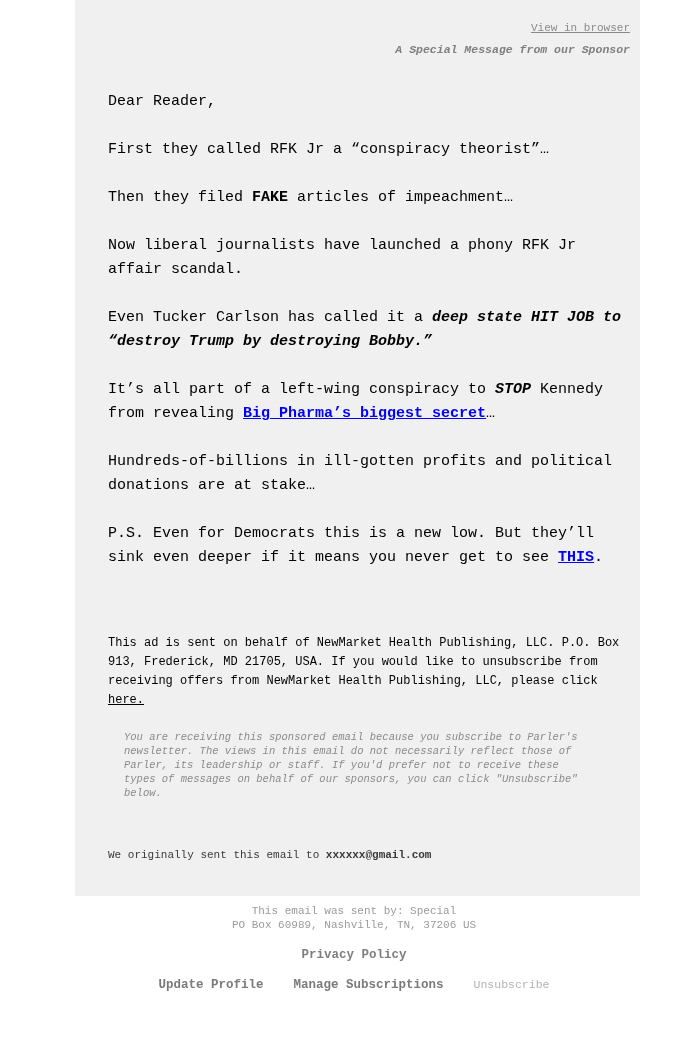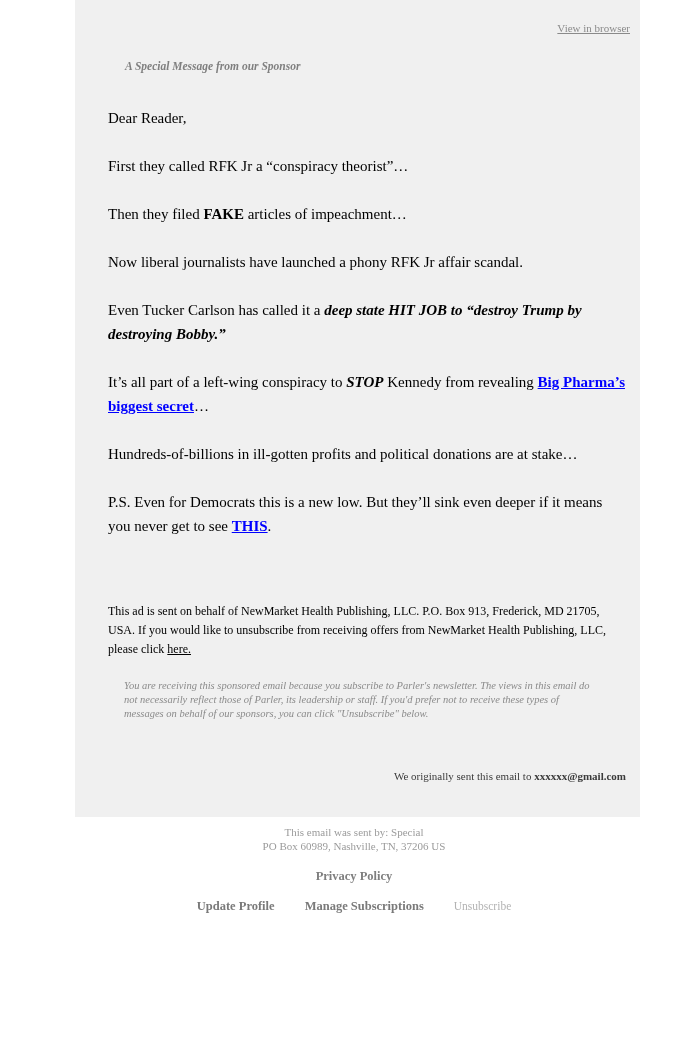"View in browser" .page { font-family: Liberation Serif, serif -> Liberation Mono, monospace }
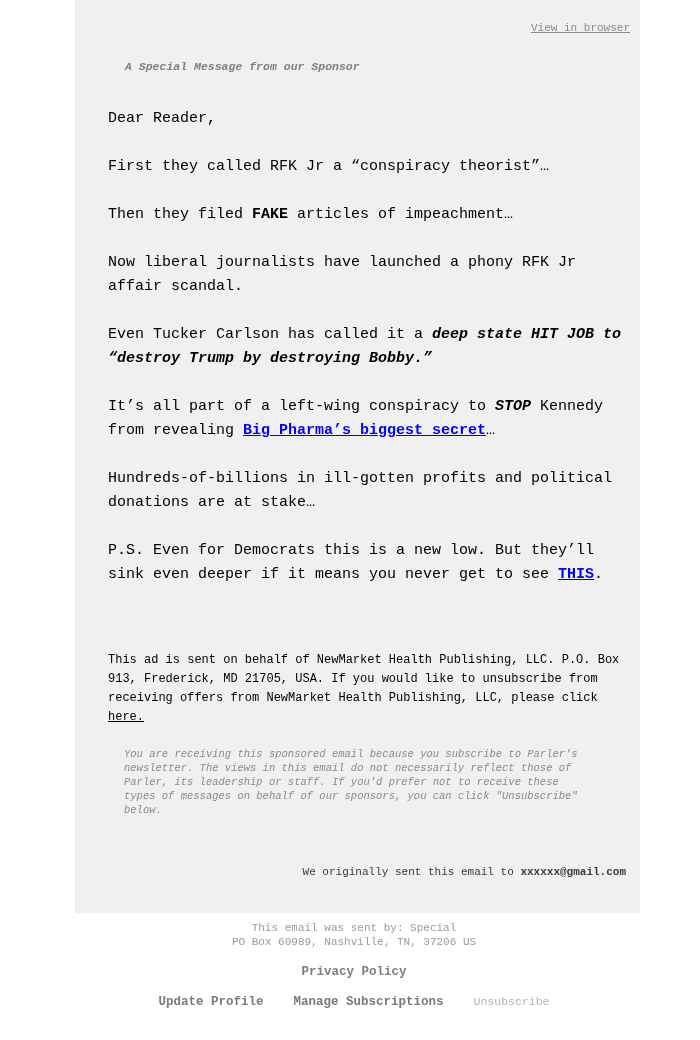"A Special Message from our" .sponsor-title { margin-top: 24px -> 7px; text-align: left -> right }
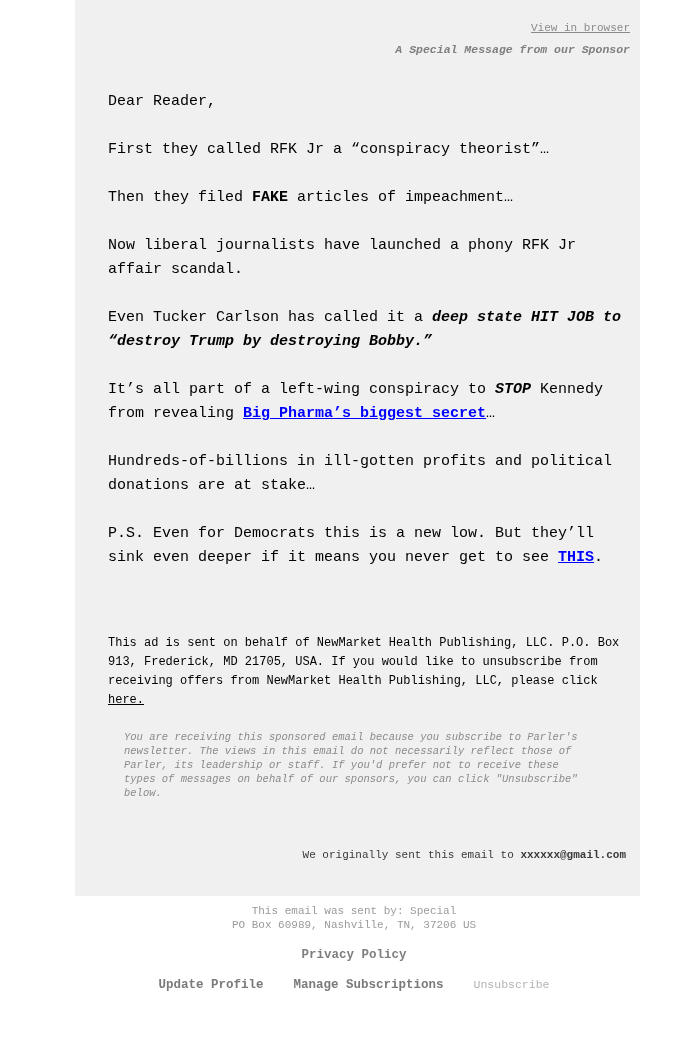"We originally sent this email" .sent-info { text-align: right -> left }
